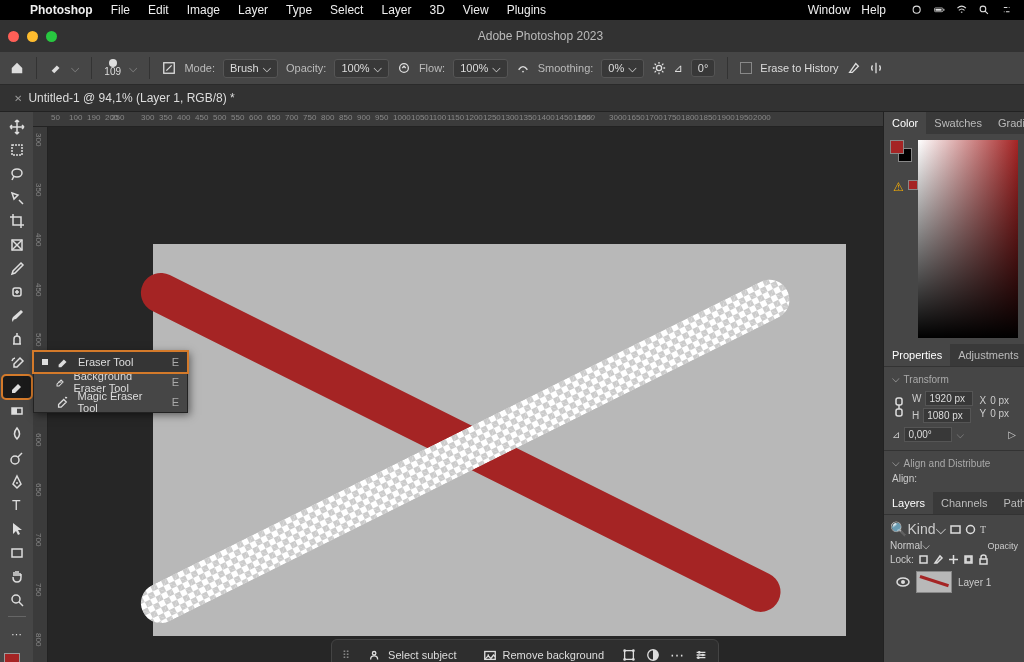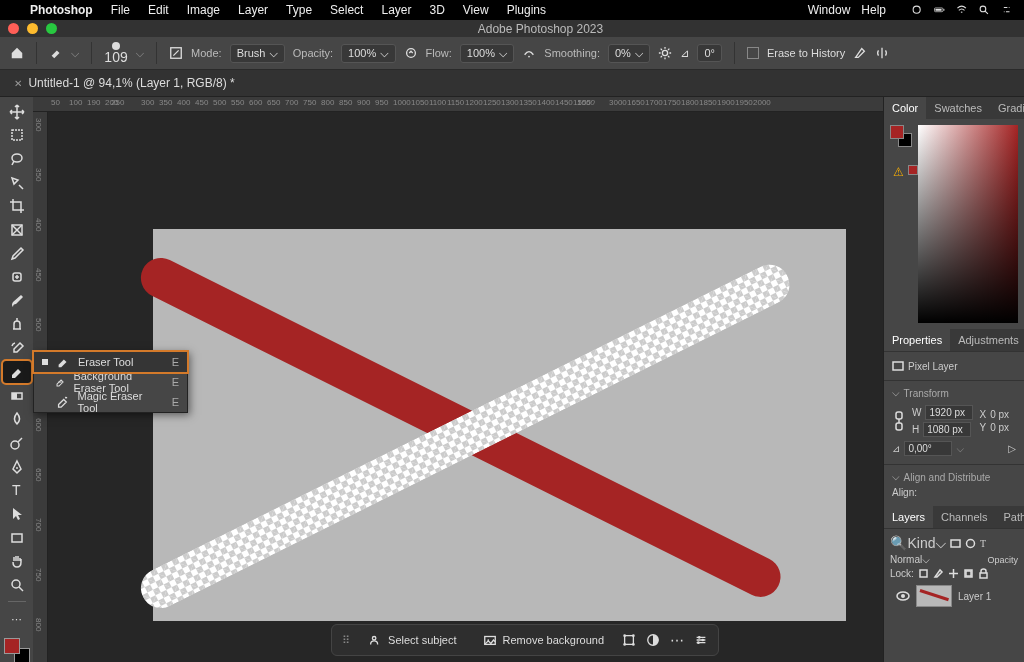"Adobe Photoshop 2023" .win-controls { height: 17px -> 32px }
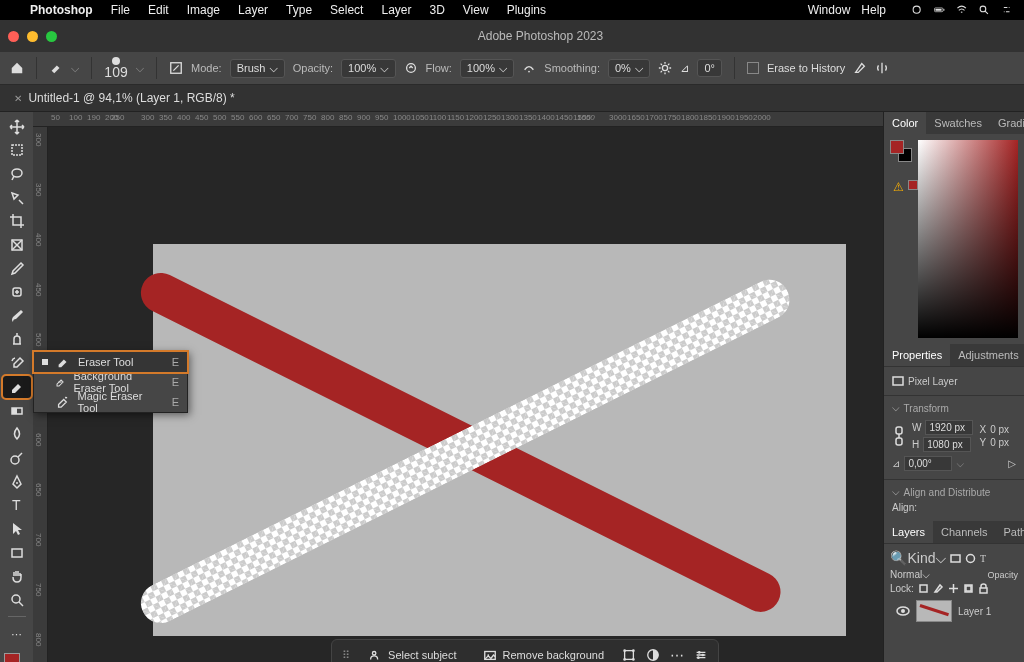"109" span { font-size: 14px -> 10px }
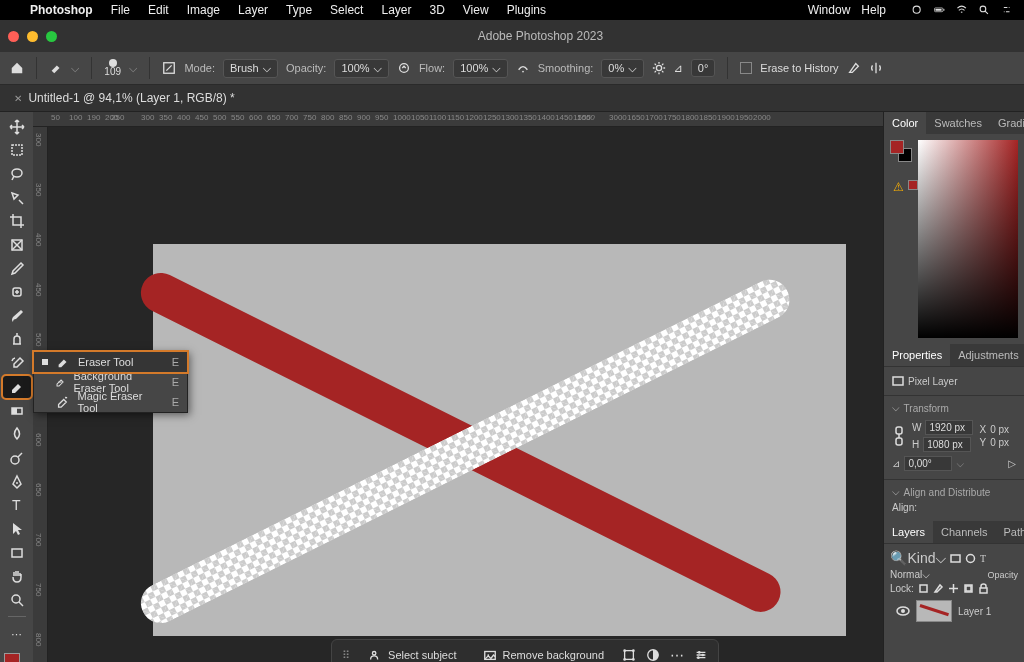"Pixel Layer" div.section { html: <div> <div> <svg> <rect></rect> </svg> <span>Pixel Layer</span> </div> </div> -> none }
